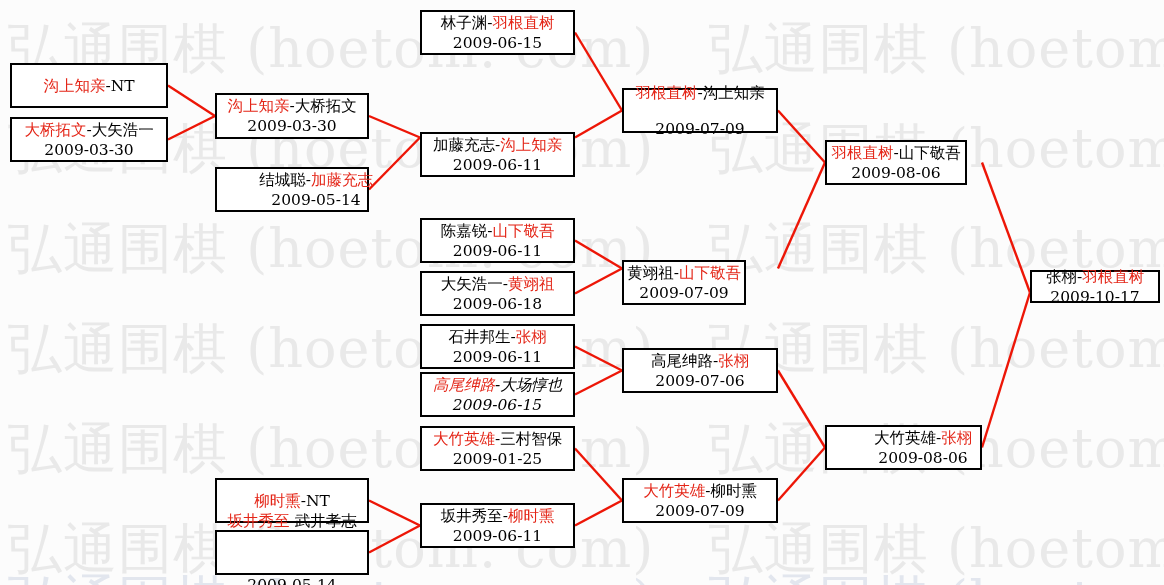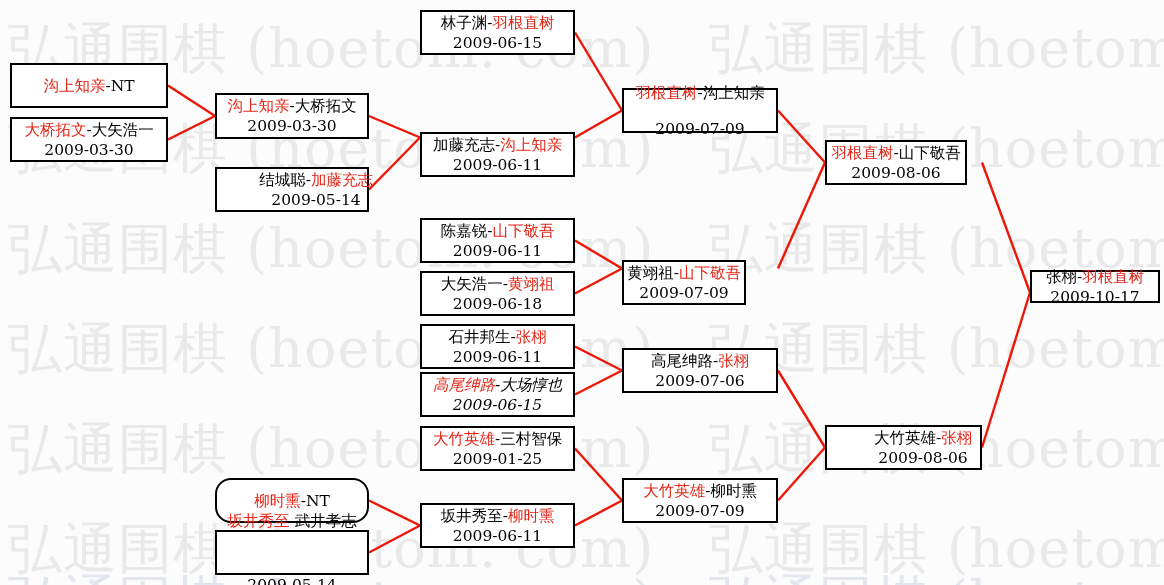"柳时熏-NT" div.match { border-radius: 16px -> none }
